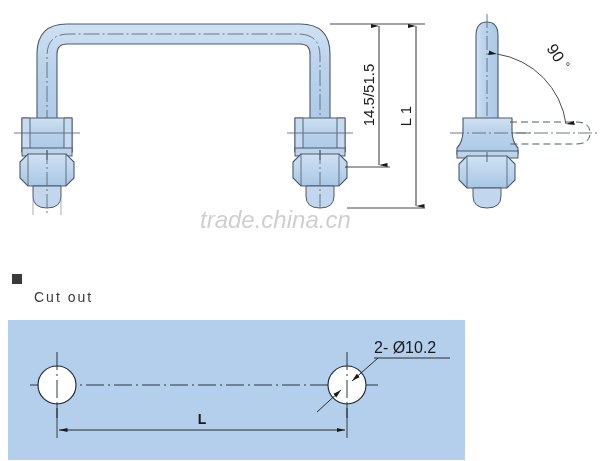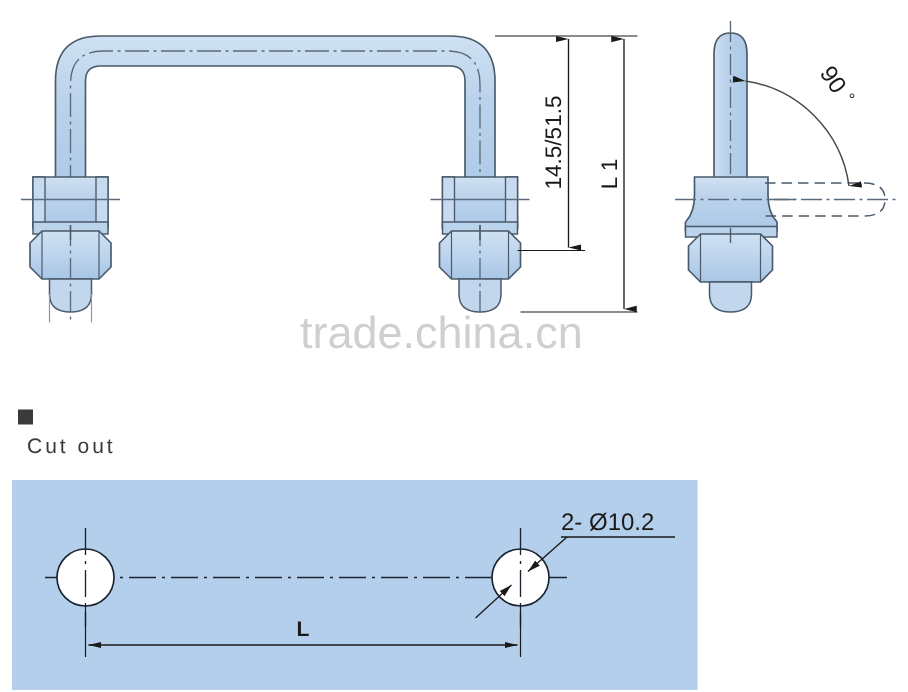"trade.china.cn" .wm { font-size: 30px -> 24px; font-style: none -> italic }
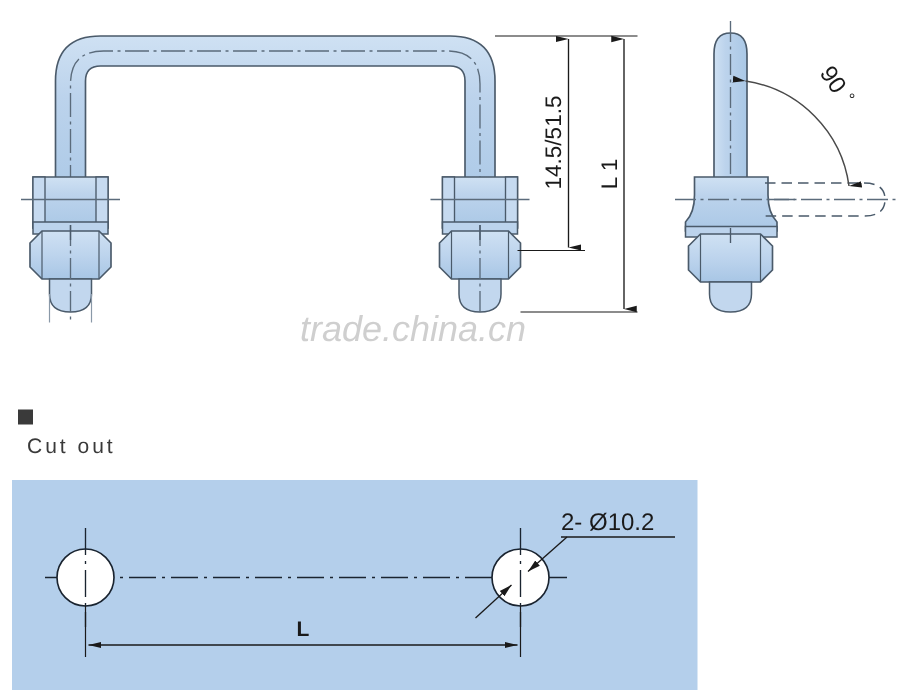"Cut out" .hdr .en { margin-left: 6px -> 22px }
